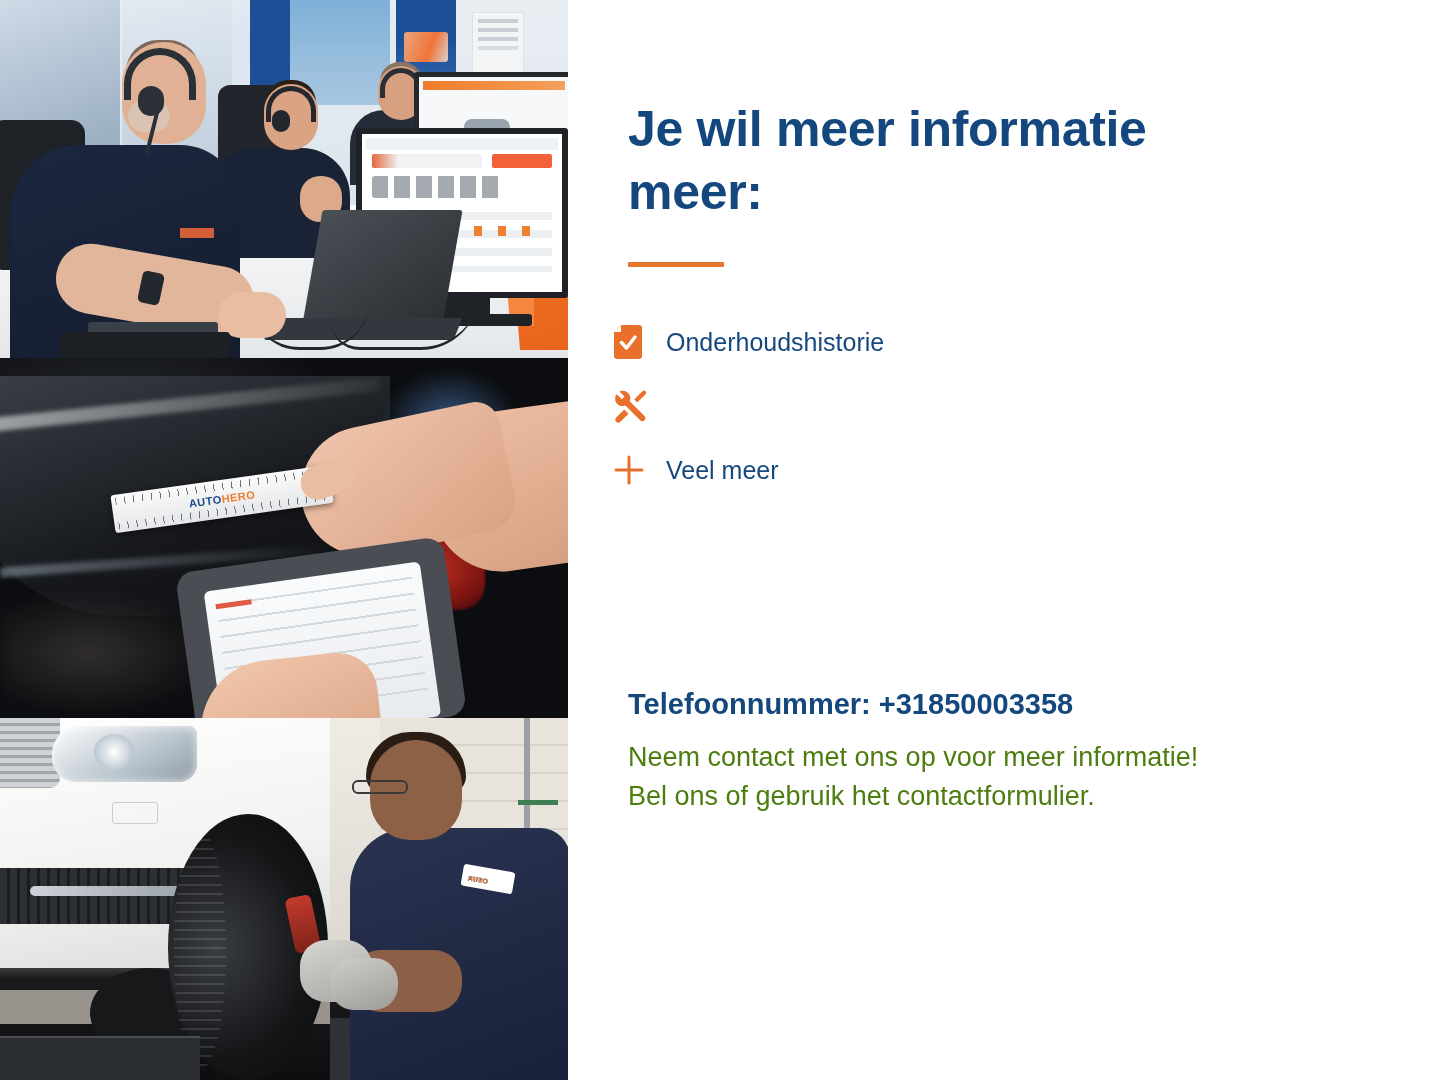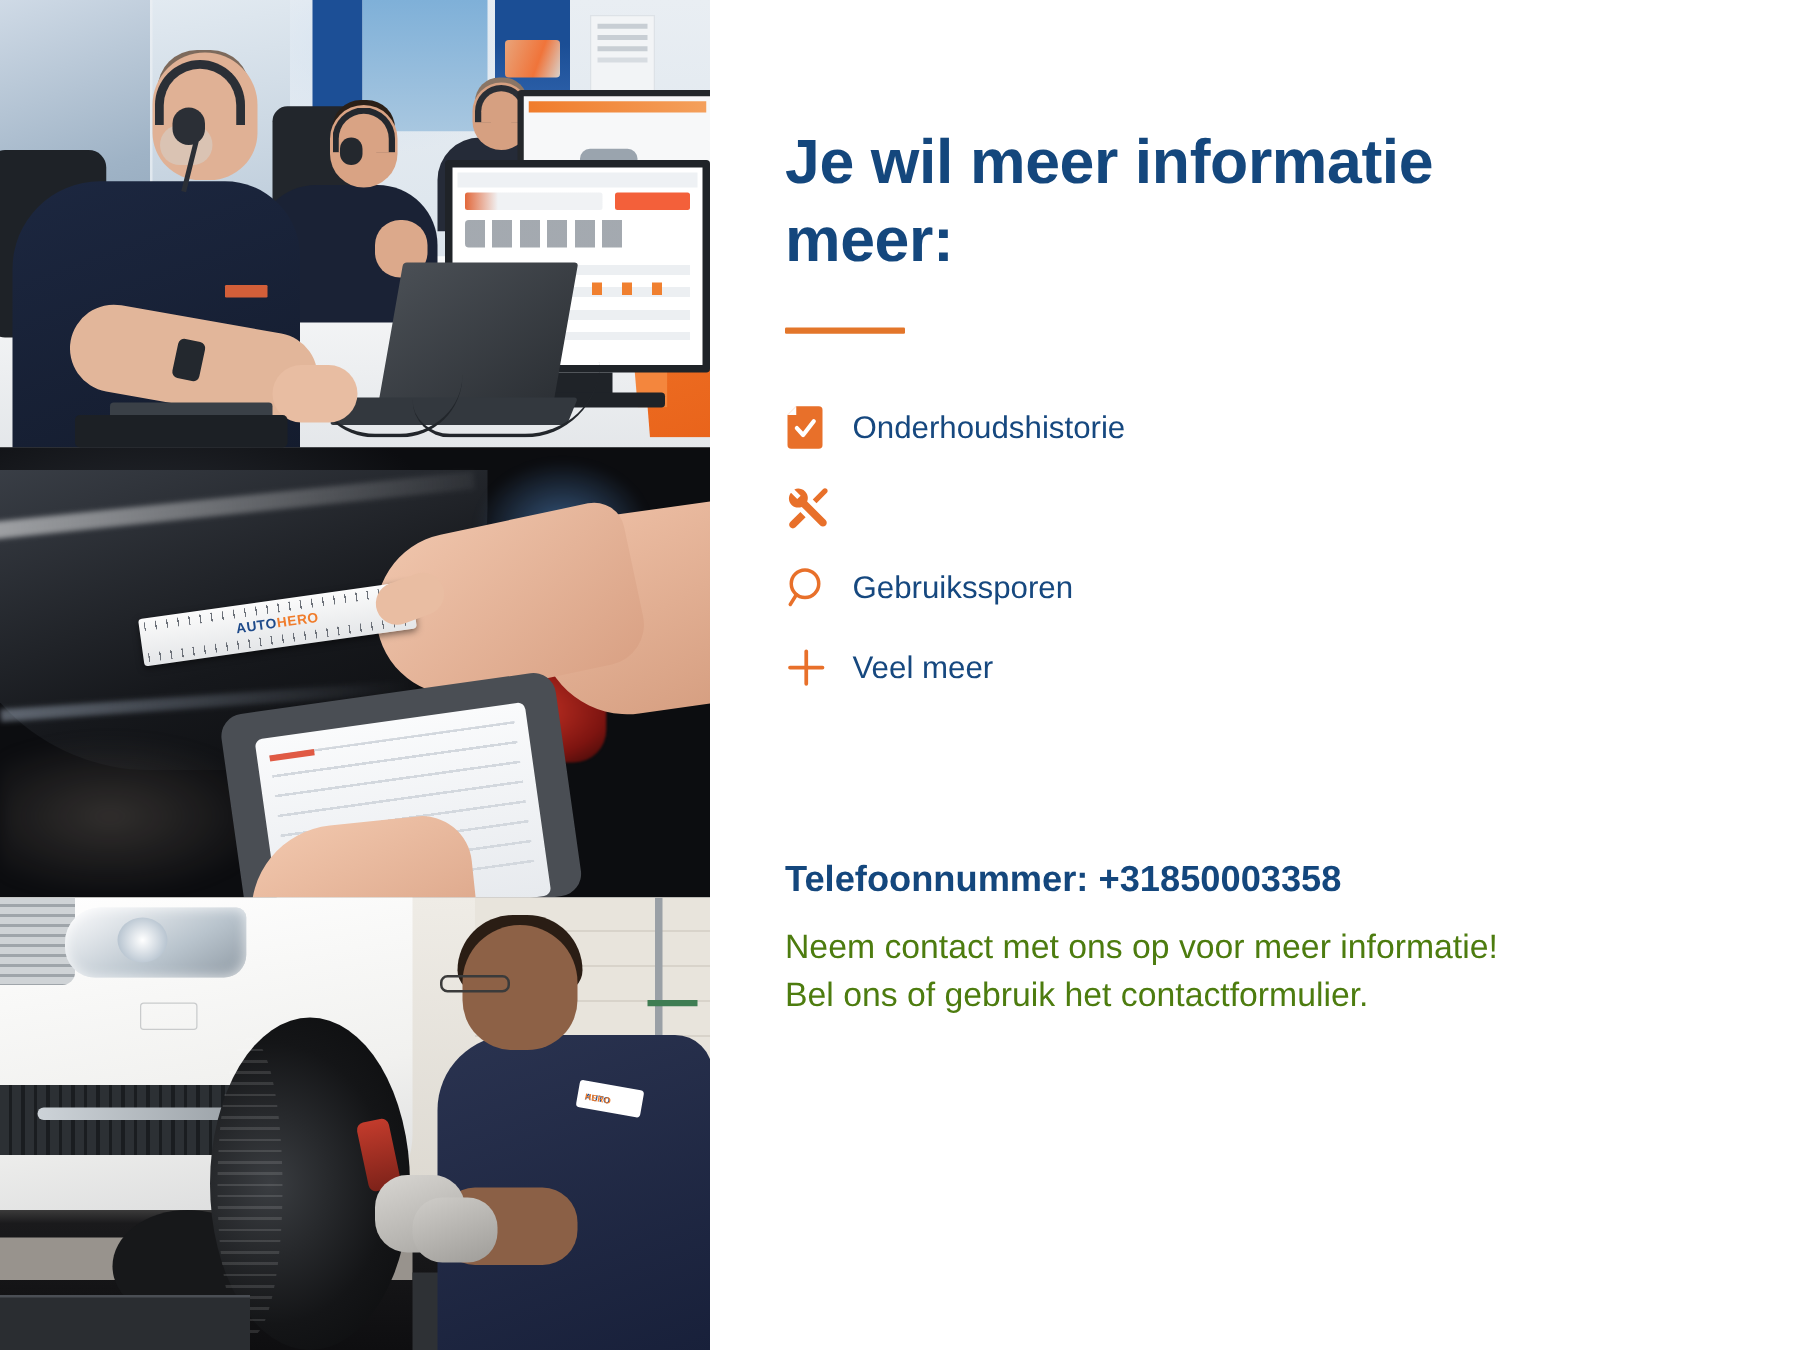"Onderhoudshistorie" .feature-list { left: 60px -> 44px }
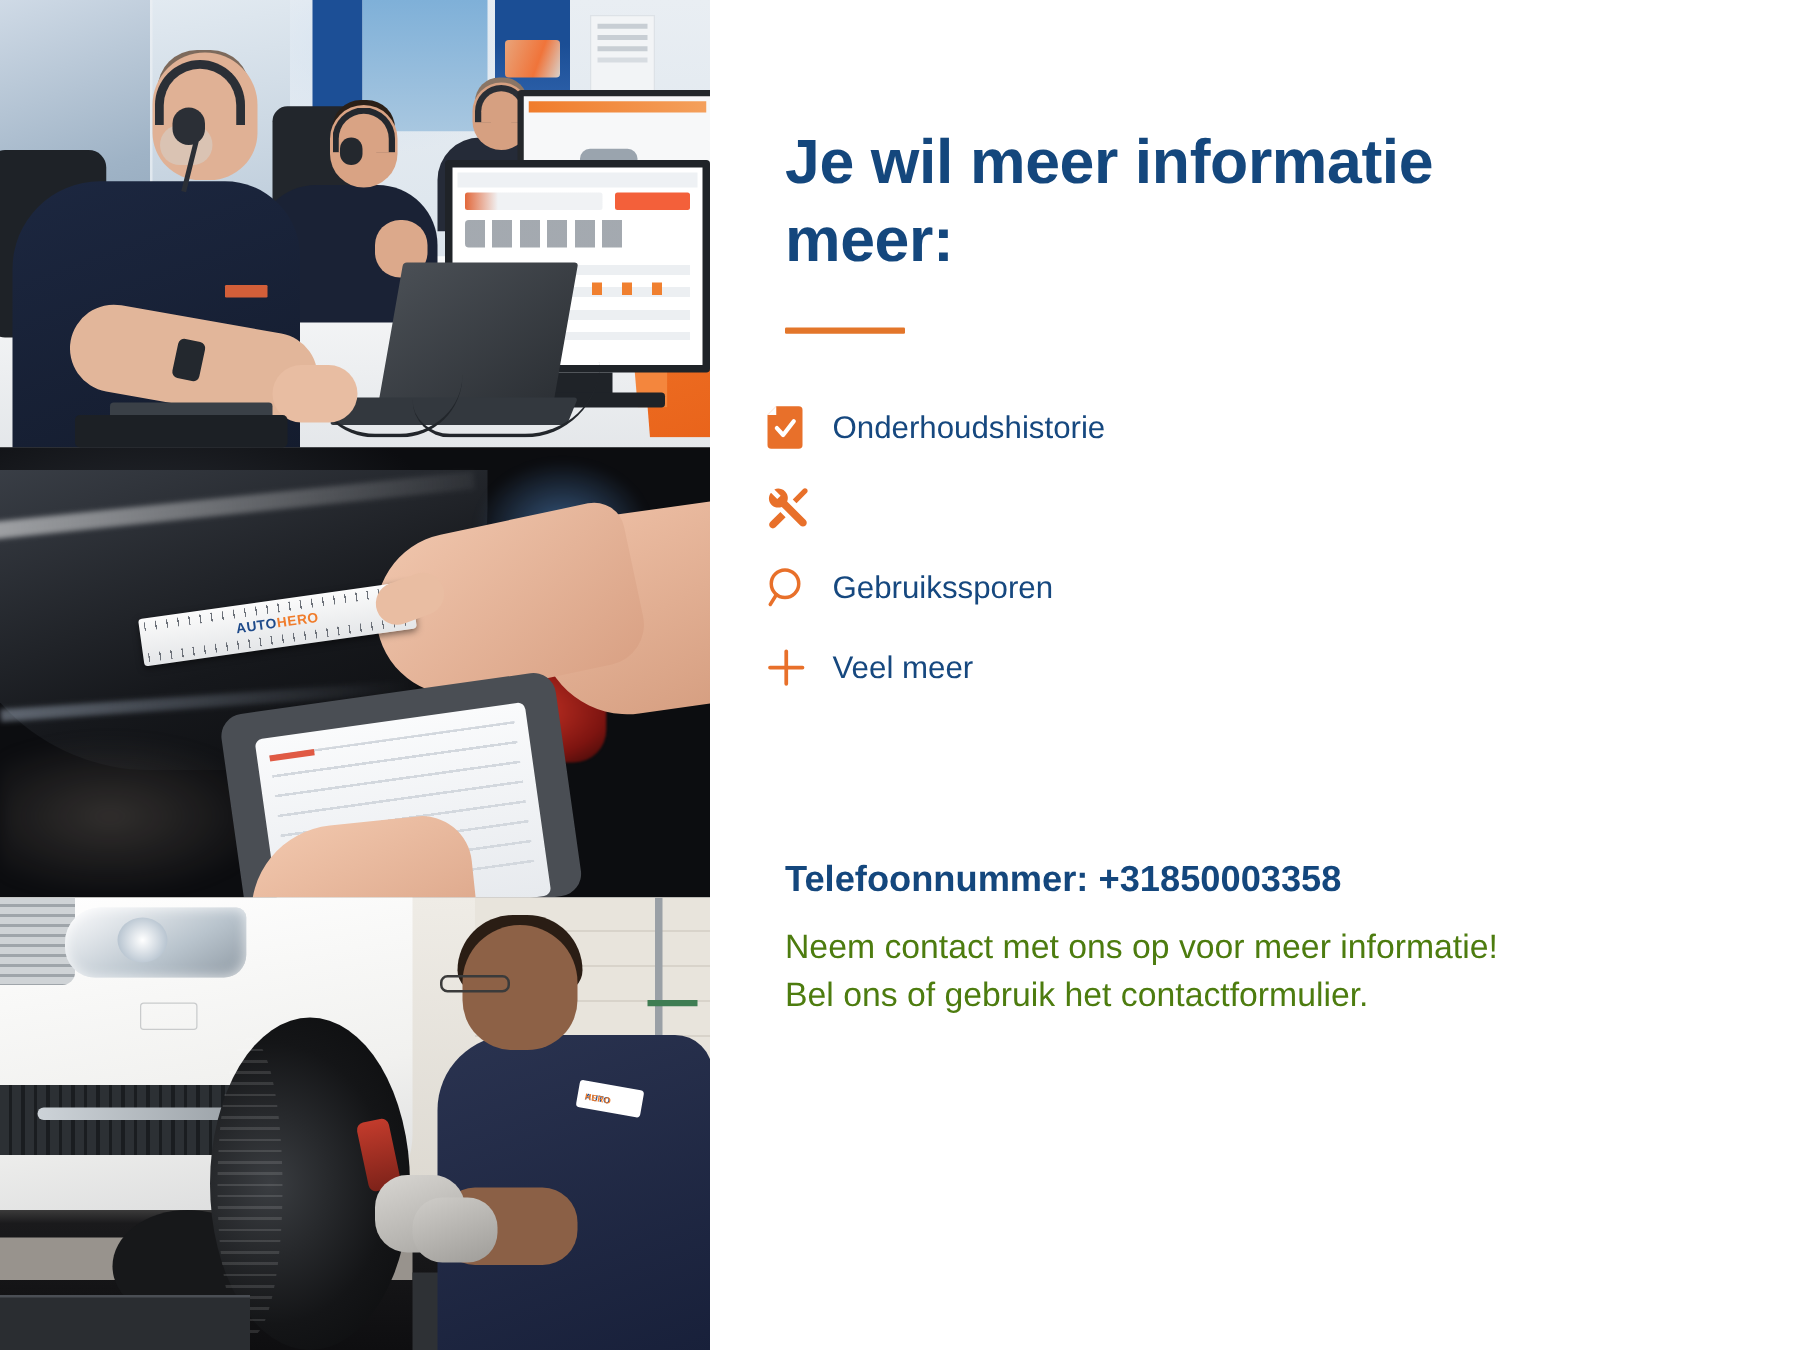"Gebruikssporen" div.feature { html: <div> <span> <svg> <circle></circle> <path></path> </svg> </span> <span>Gebruikssporen</span> </div> -> none }
